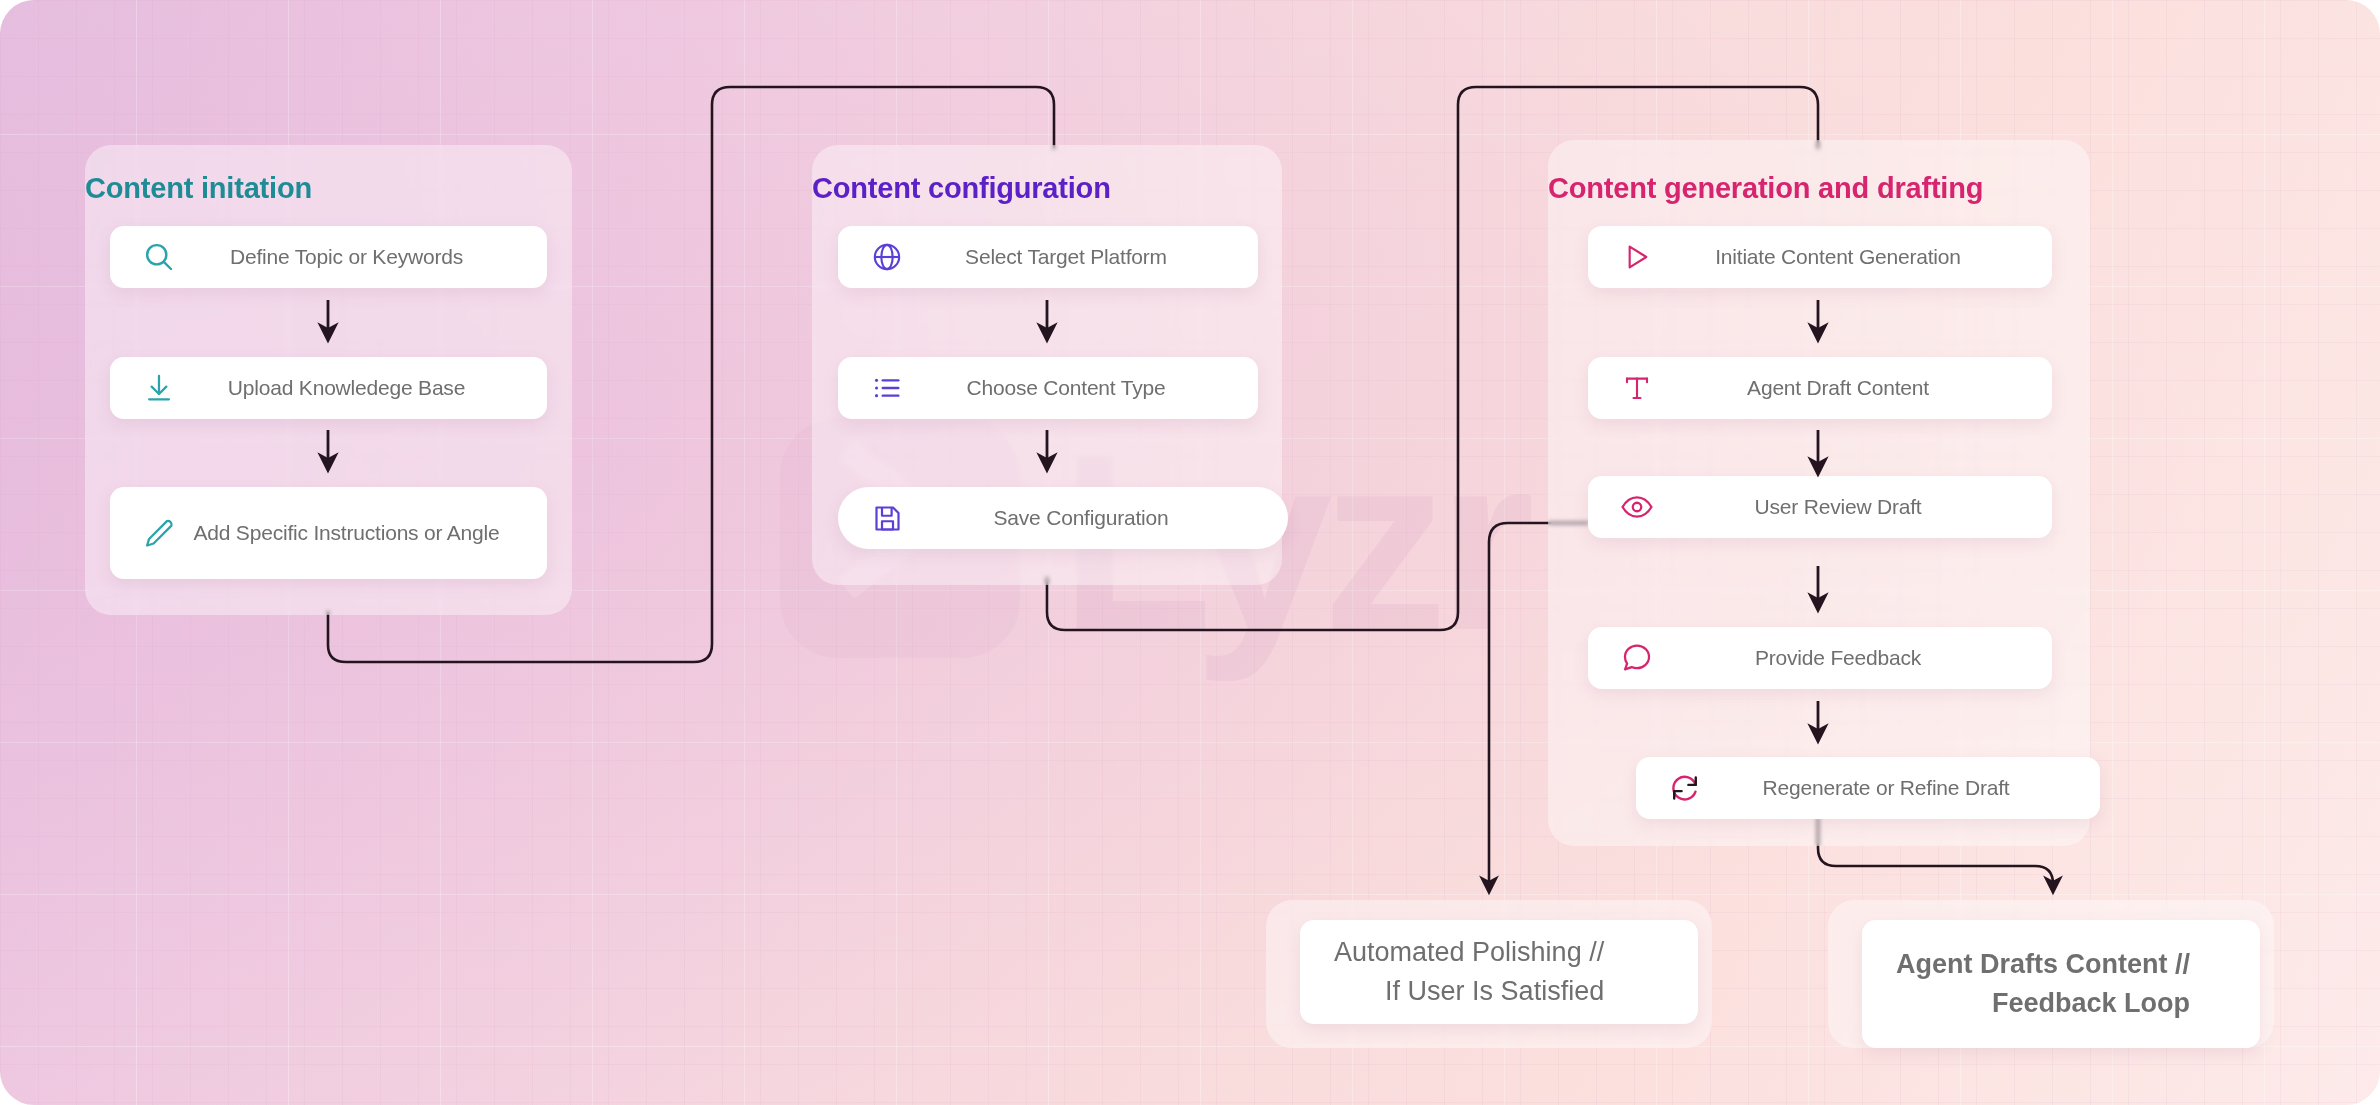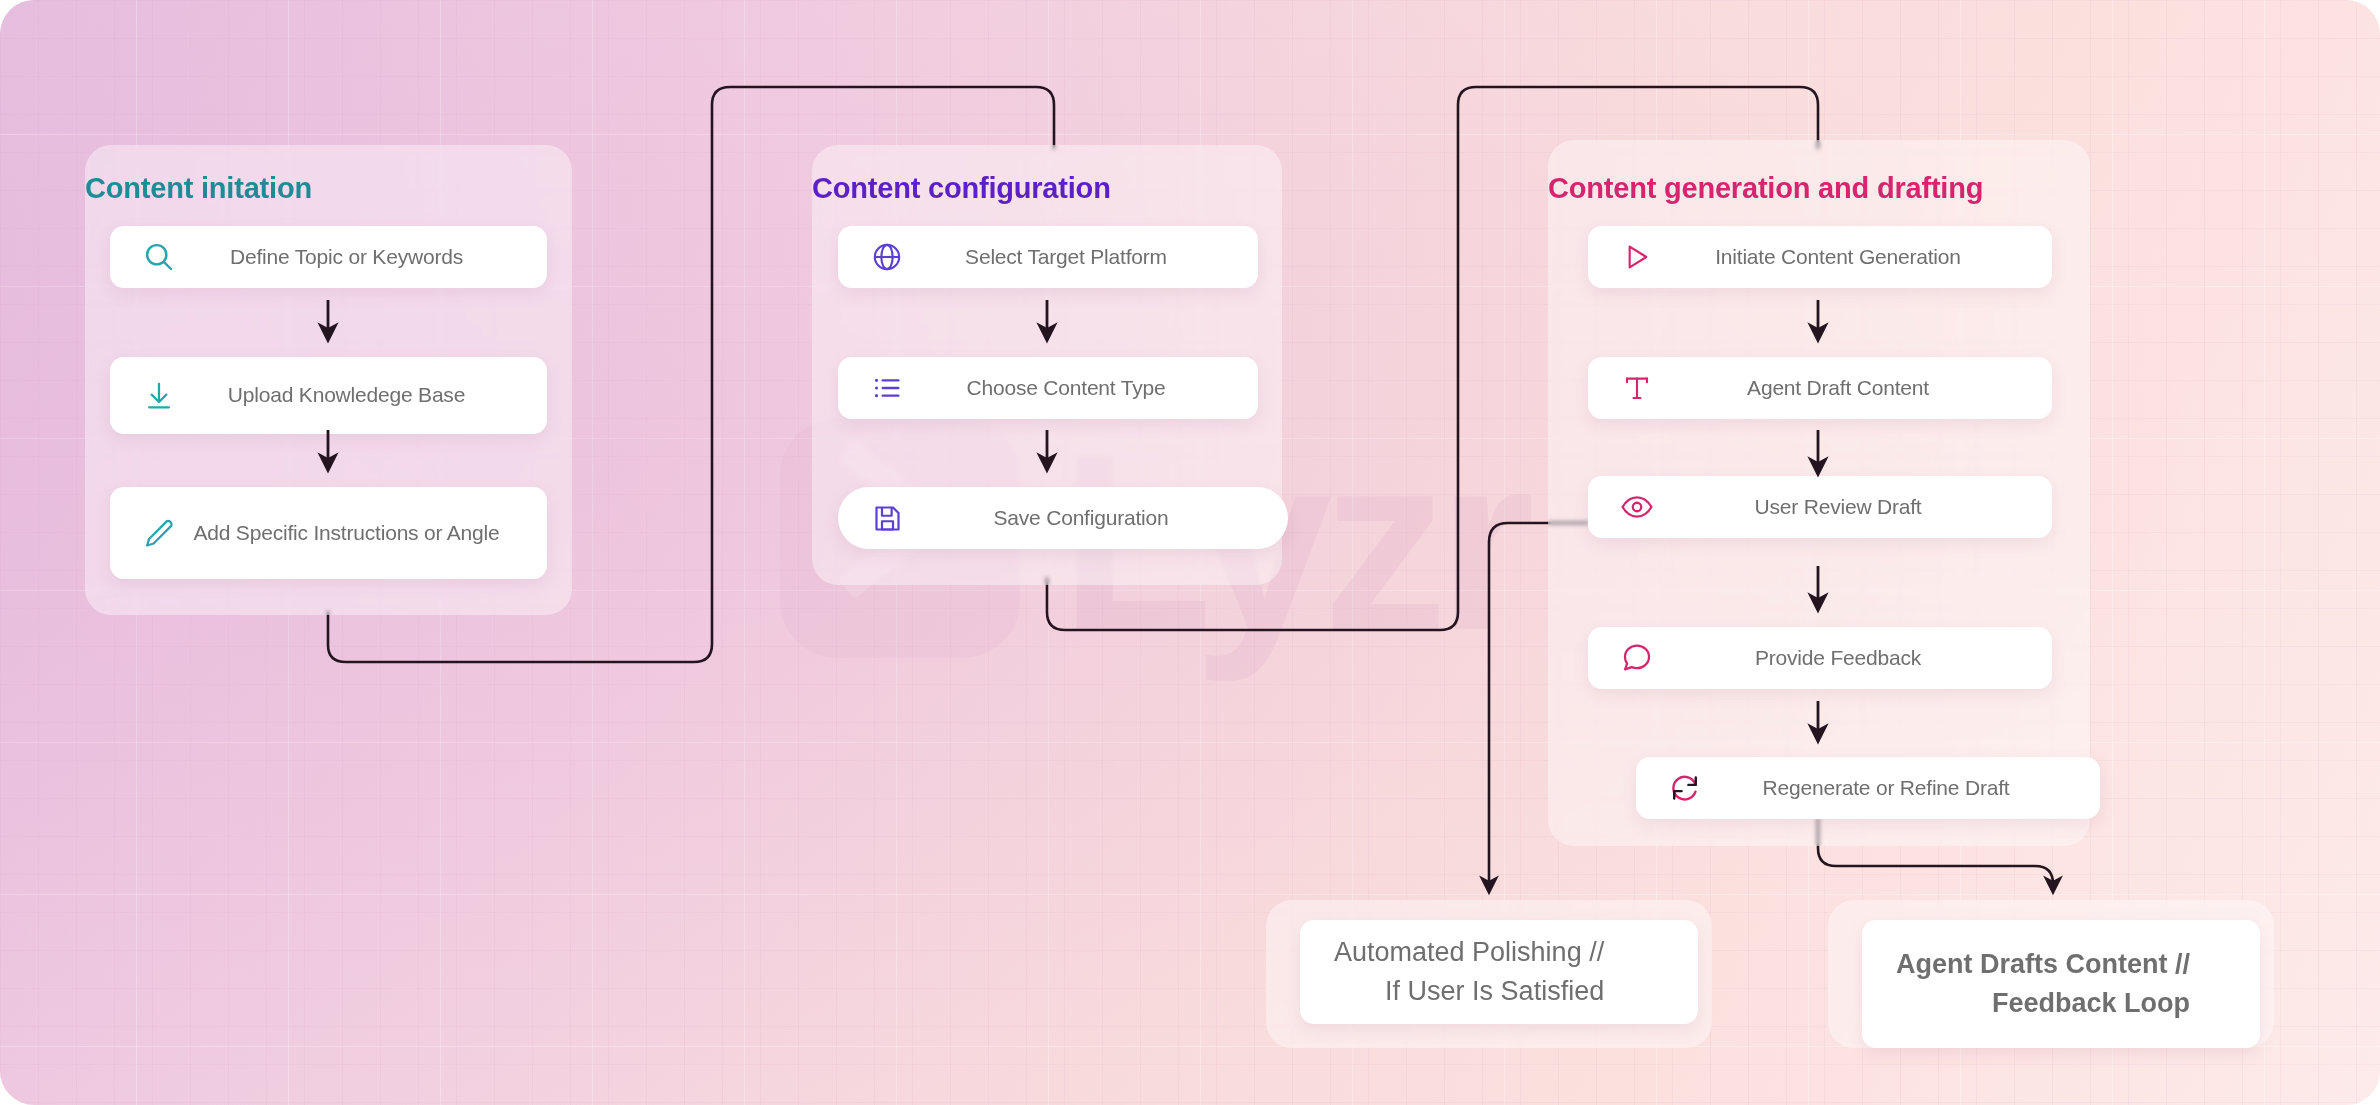"Upload Knowledege Base" div.step { height: 77px -> 62px }
